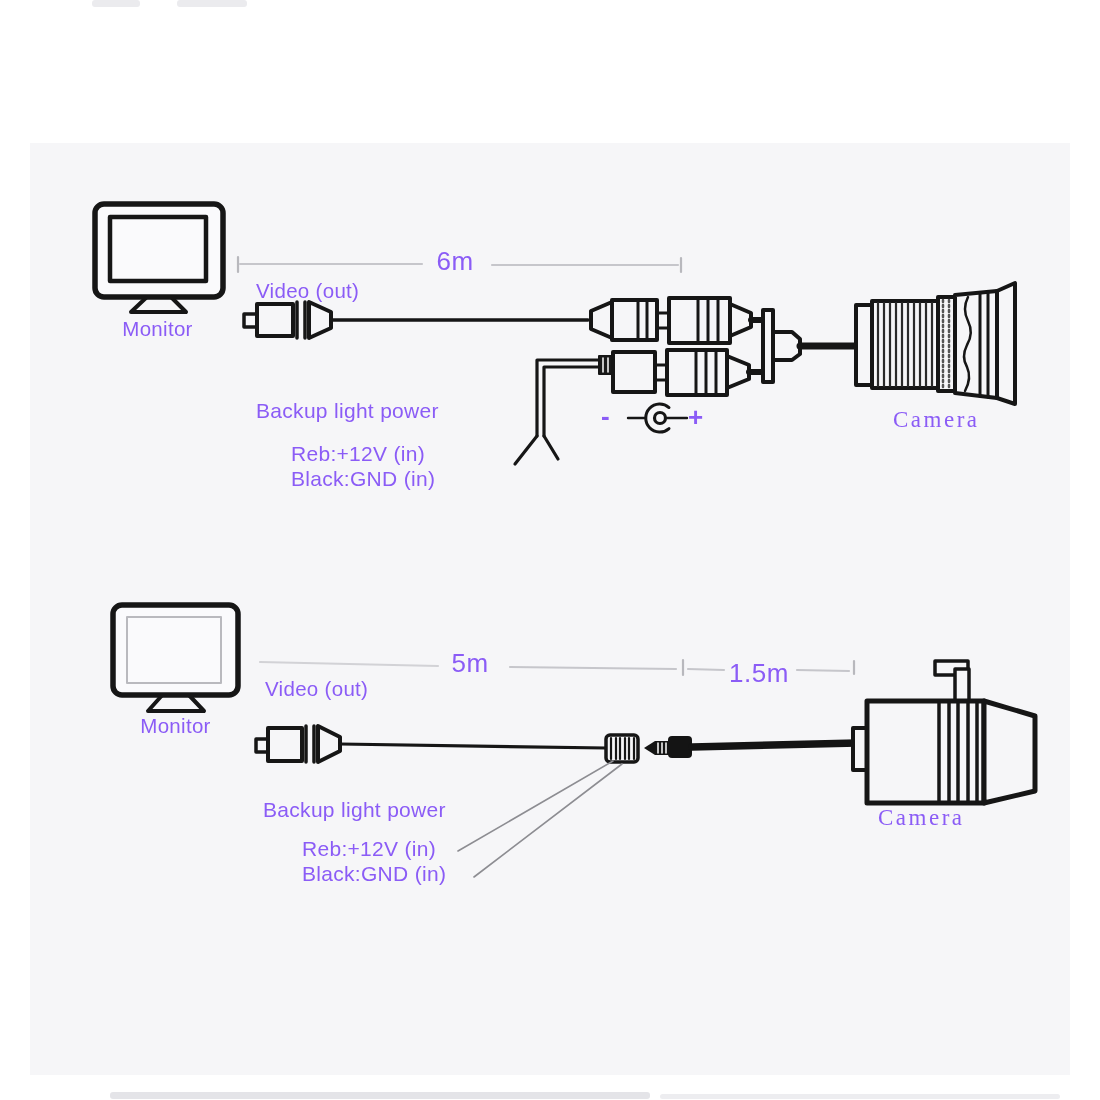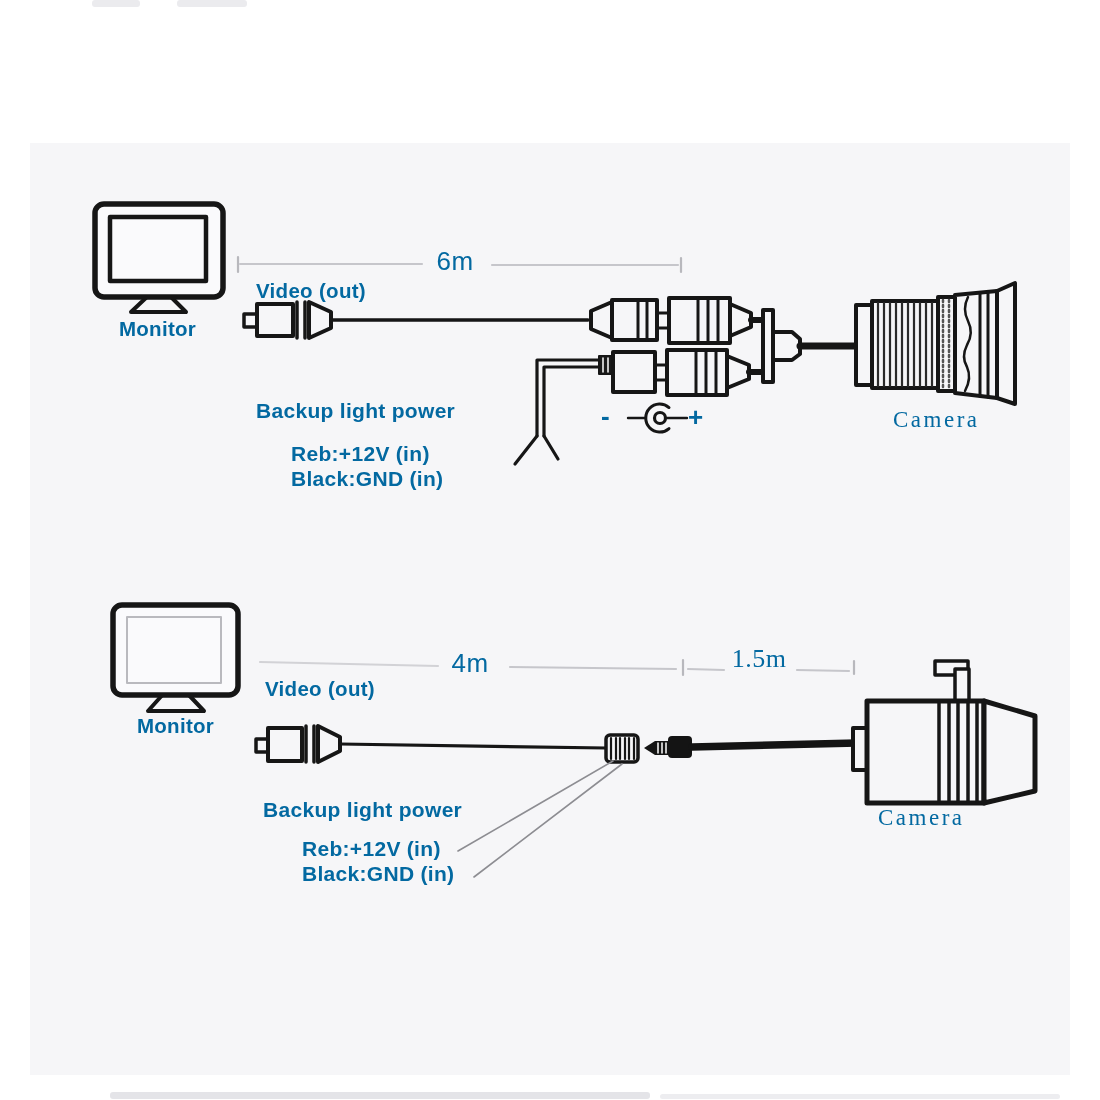"6m" .label { color: #0369a1 -> #8b5cf6 }
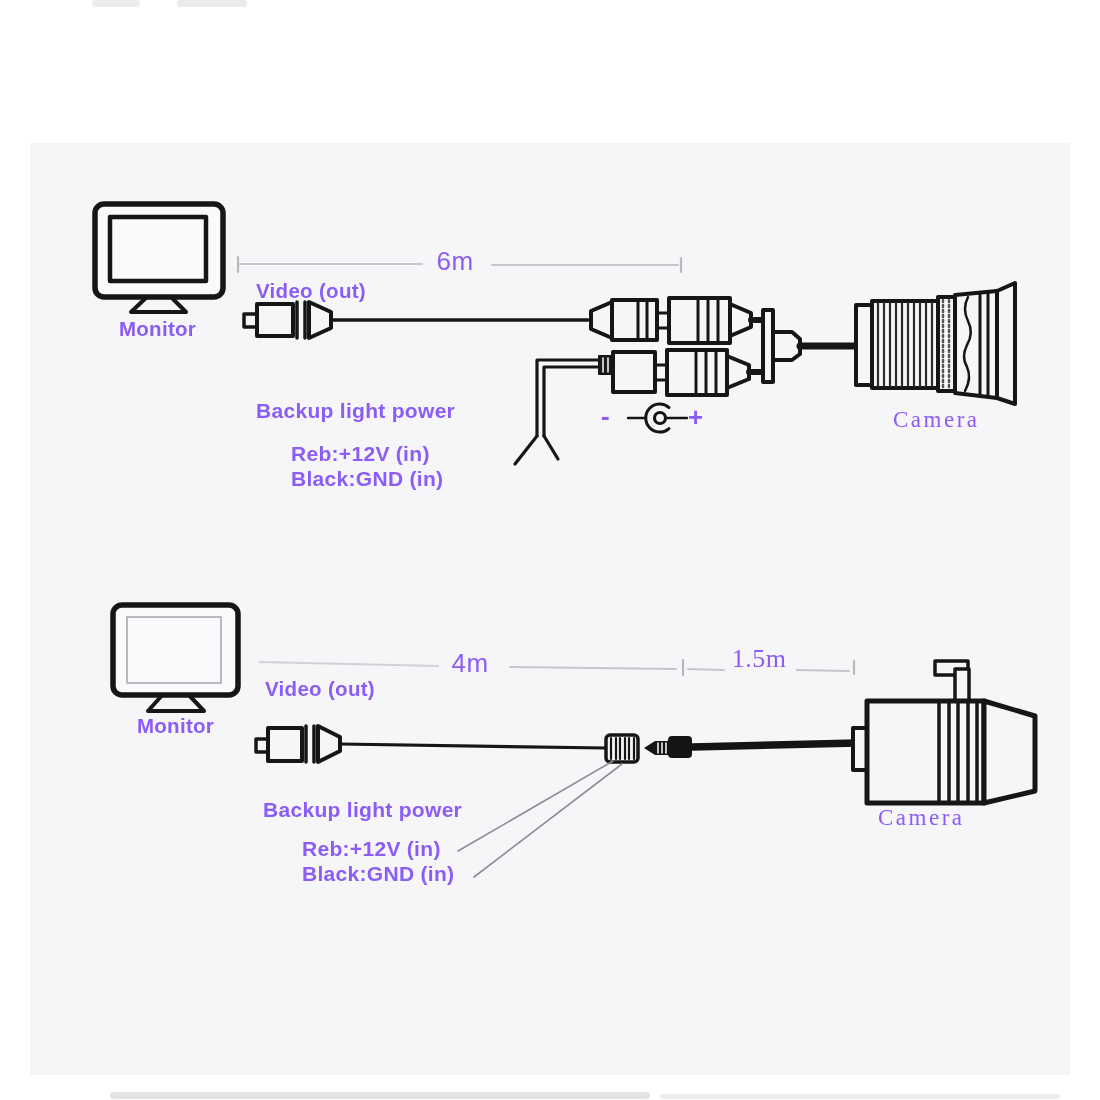"Video (out)" .lbl-bold { font-weight: bold -> normal }
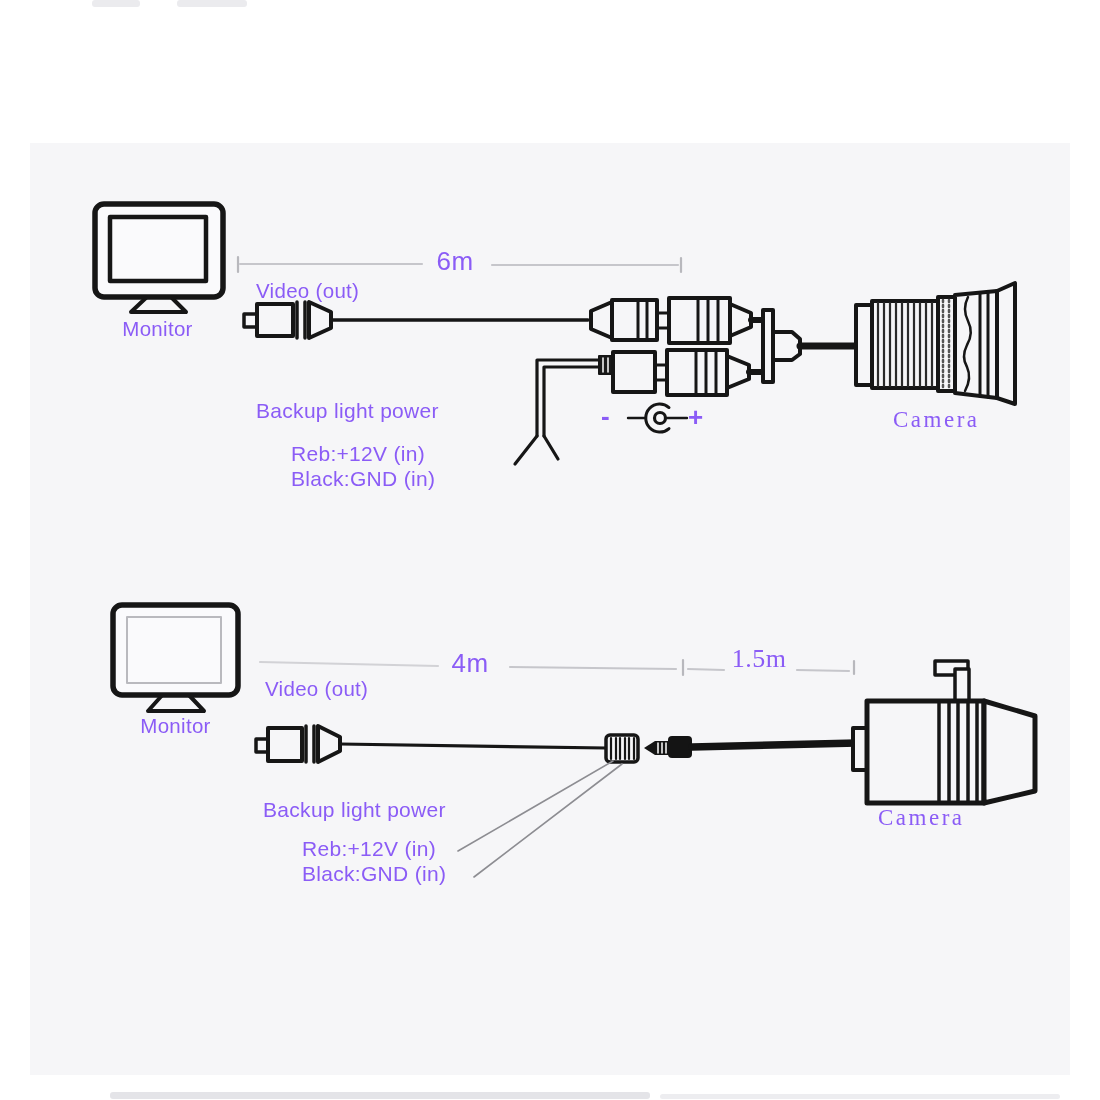"4m" div.label { text: 4m -> 5m }
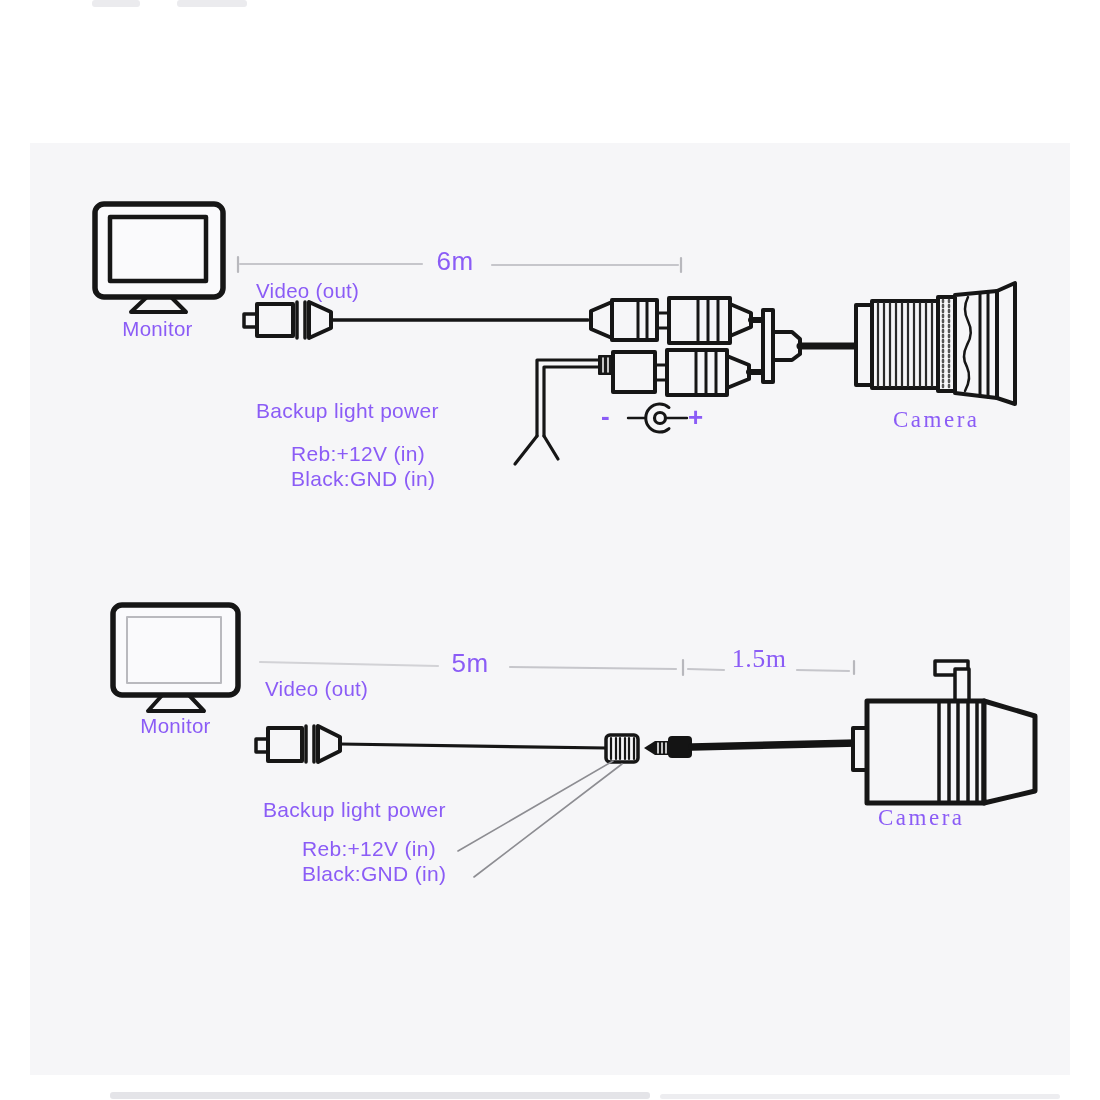"1.5m" div.label { font-family: Liberation Serif, serif -> none; top: 644px -> 658px }
